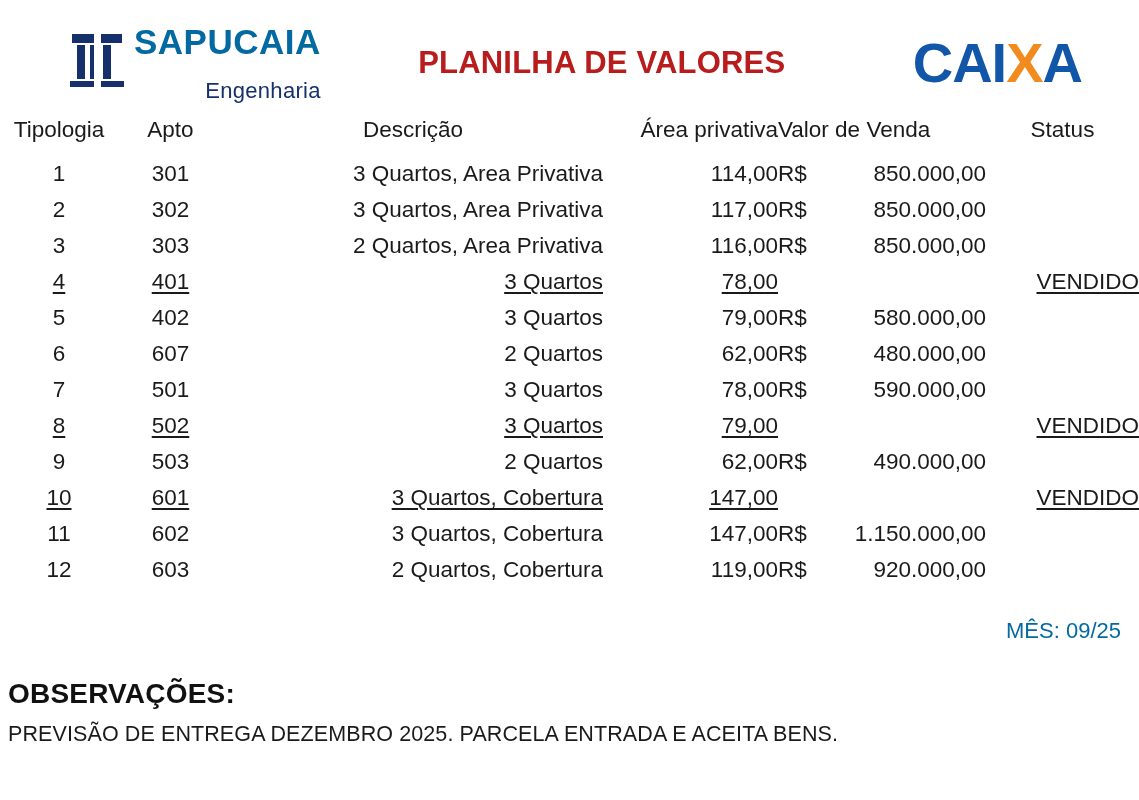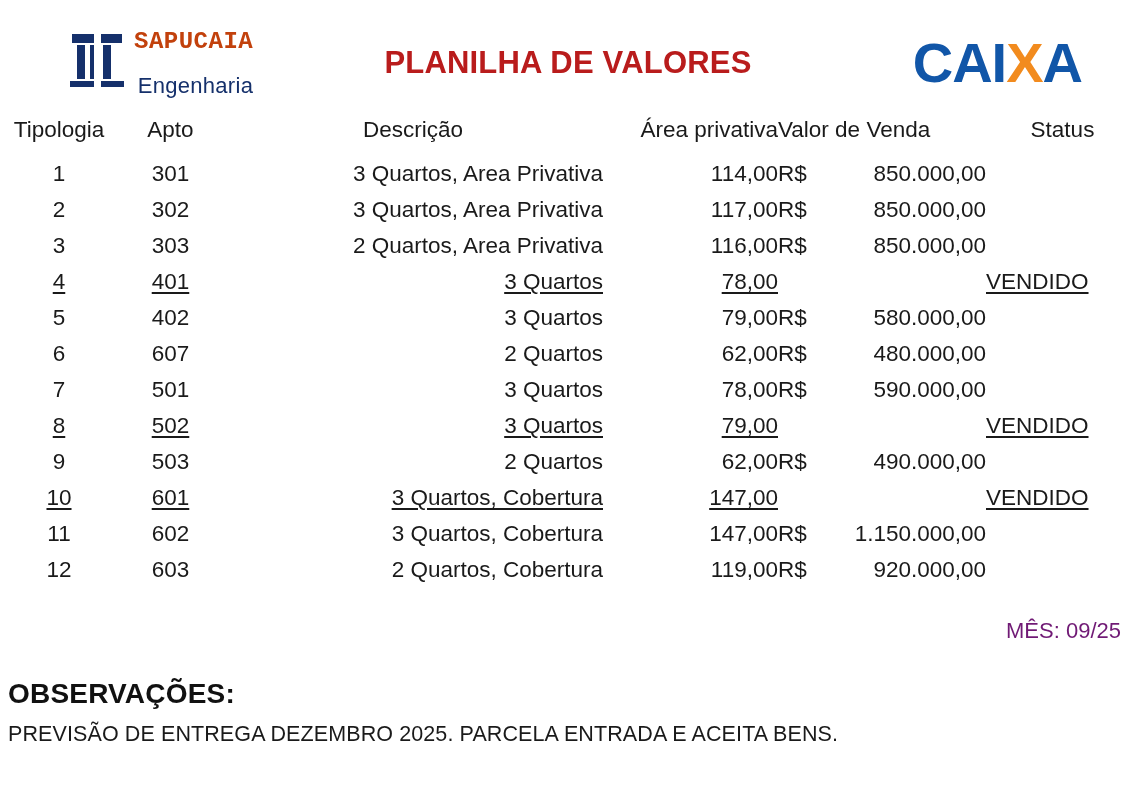"SAPUCAIA" .brand-left .name { color: #c2410c -> #0369a1; font-family: Liberation Mono, monospace -> none; font-size: 24px -> 35px }
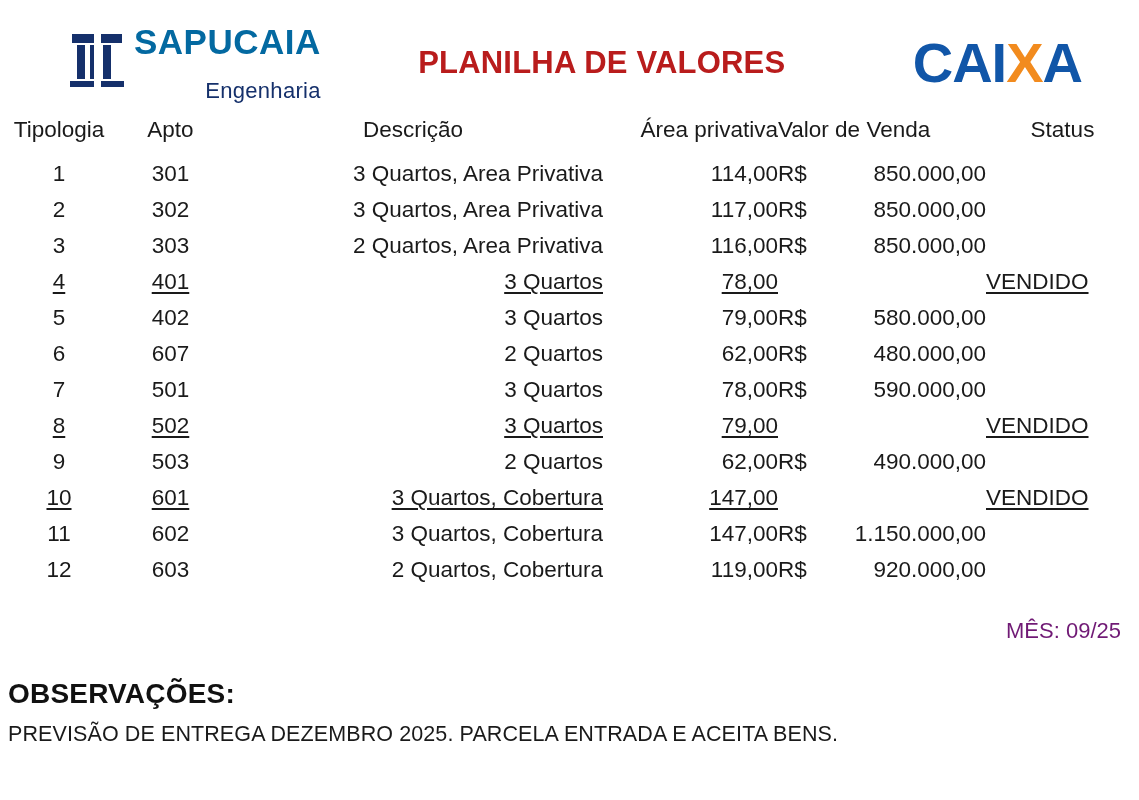"VENDIDO" td.status { text-align: left -> right }
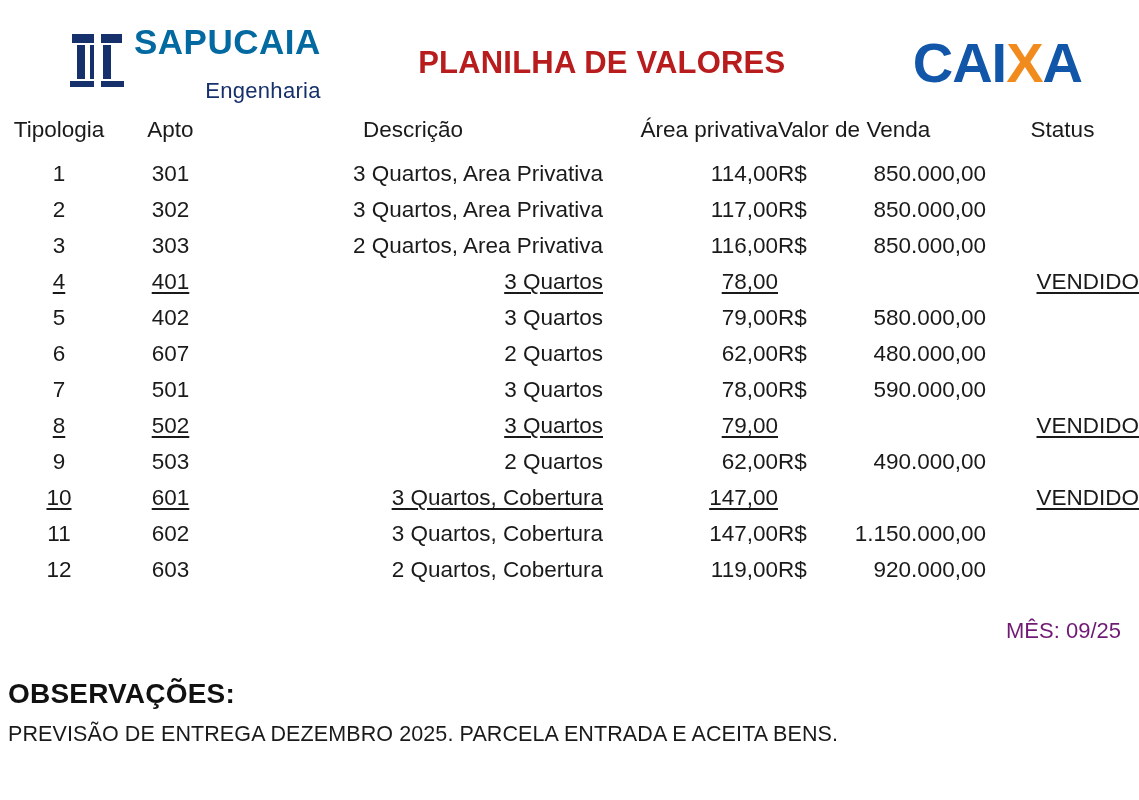"MÊS: 09/25" .month-line { color: #701a75 -> #0369a1 }
